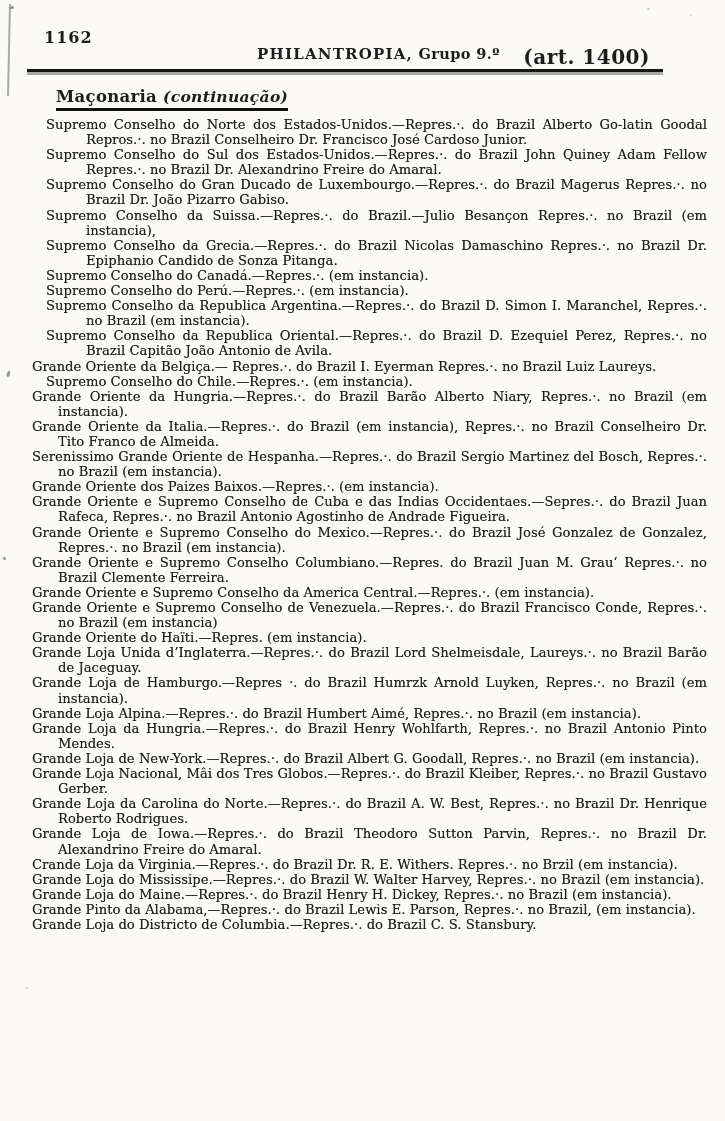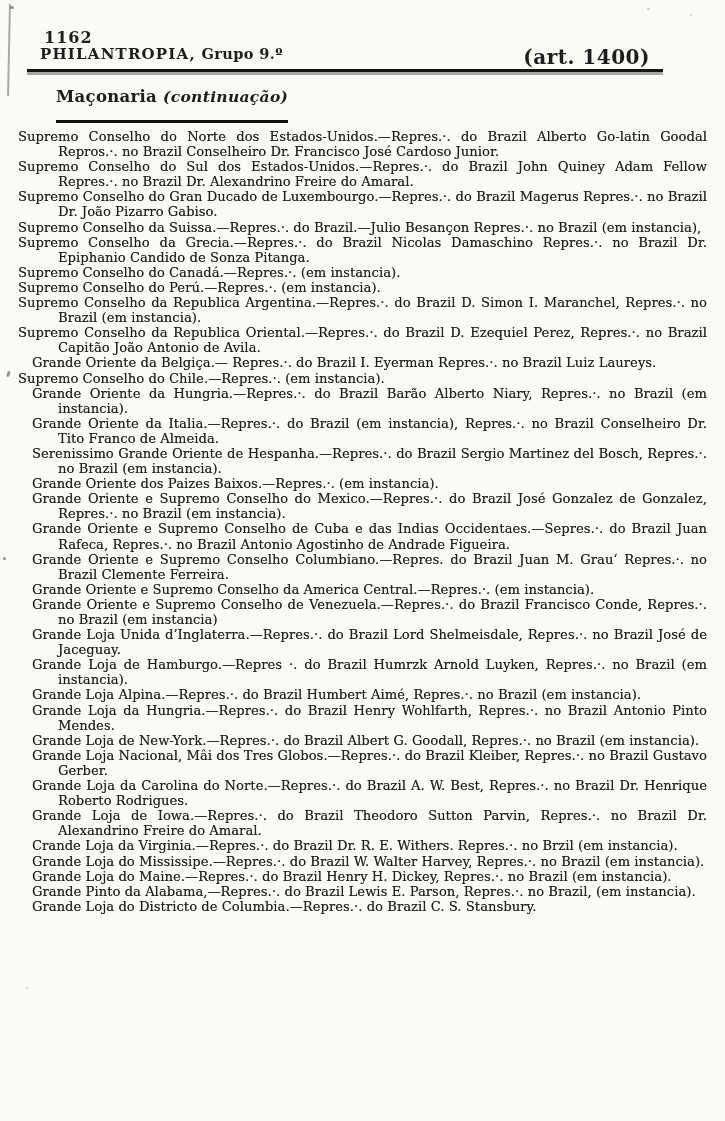"PHILANTROPIA, Grupo 9.º" .running { text-align: none -> center }
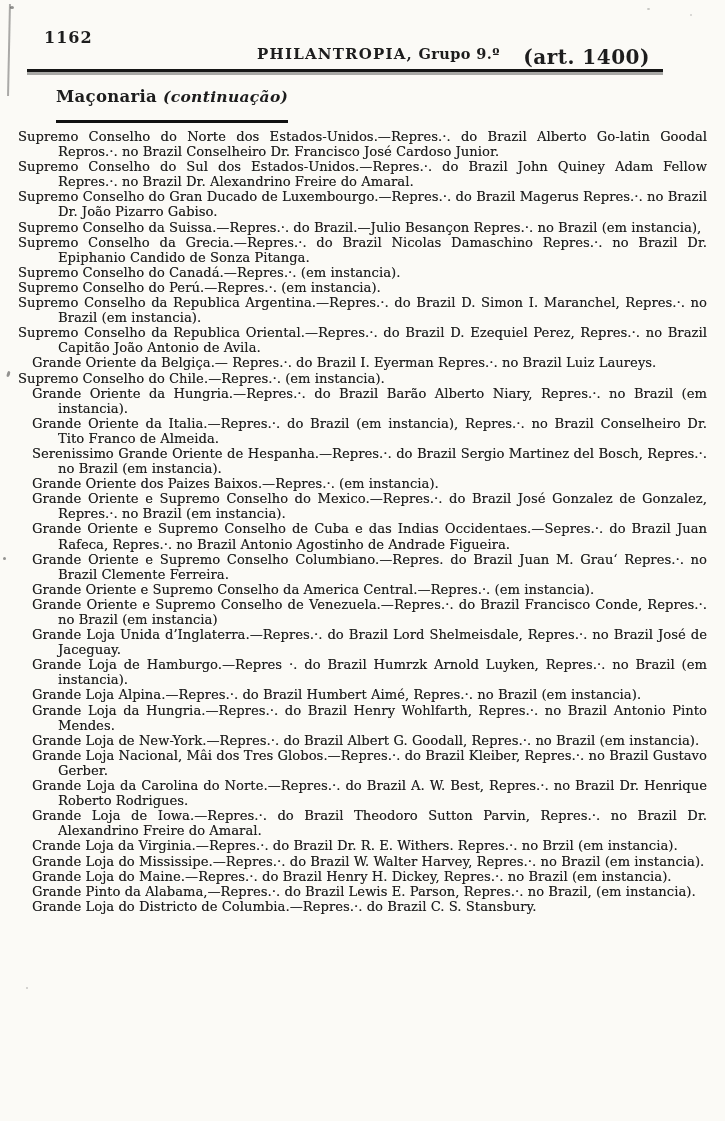"Maçonaria (continuação)" .section { padding-bottom: 14px -> 2px }
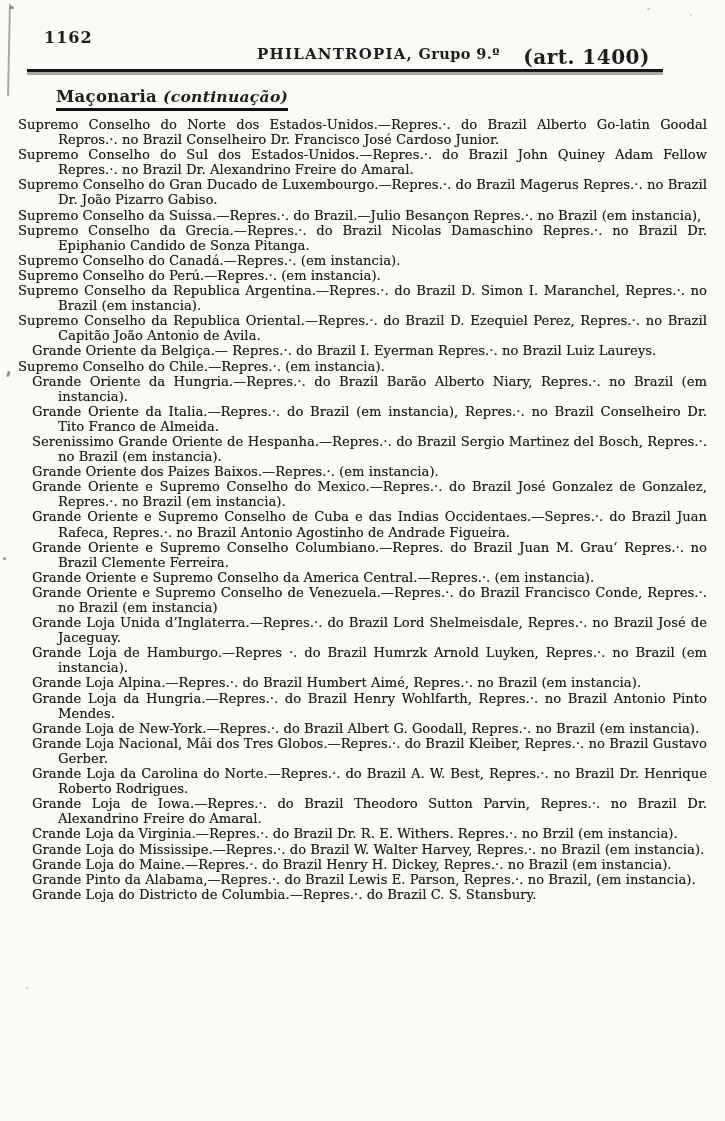"Supremo Conselho do Norte dos" .entry.ind0 { margin-left: none -> 28px }
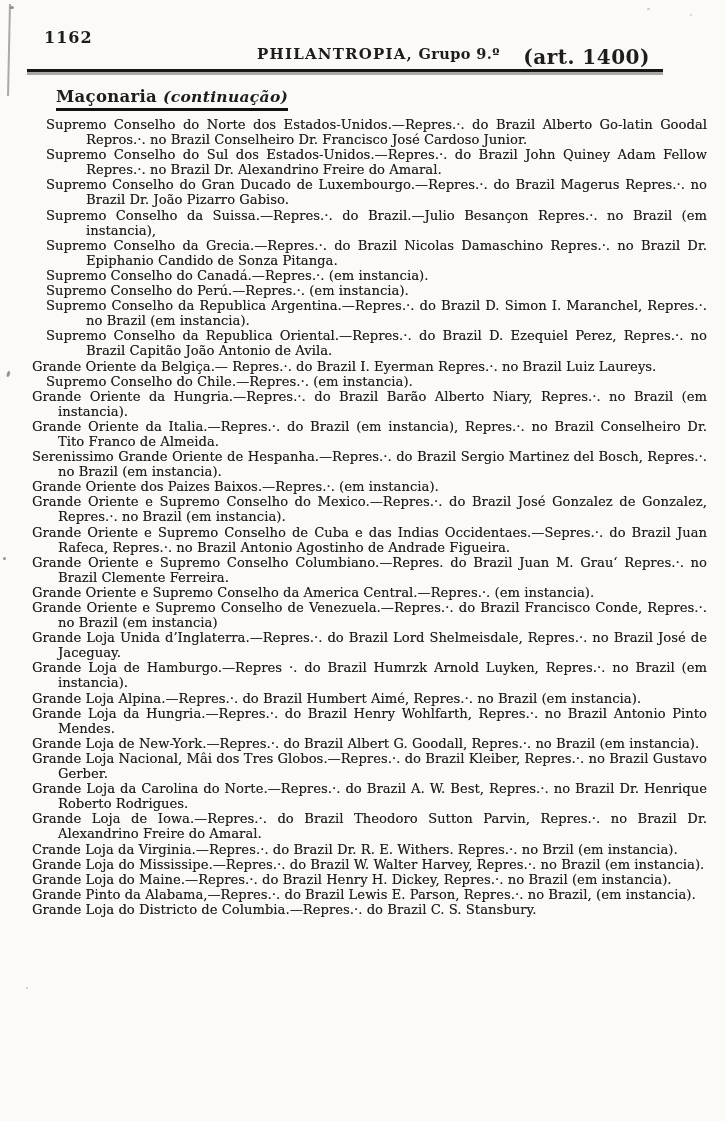"Grande Oriente e Supremo Conselho do" p.entry { order: before "Grande Oriente e Supremo Conselho de Cuba" -> after "Grande Oriente e Supremo Conselho de Cuba" }
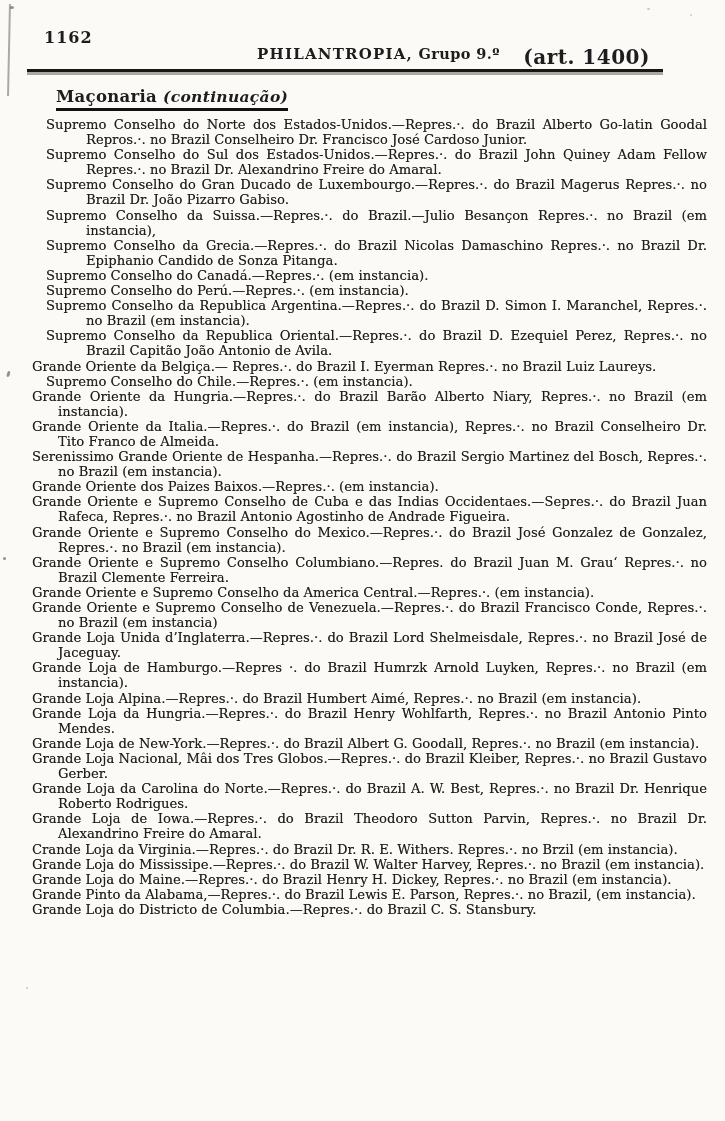"Grande Oriente do Haïti.—Repres. (em" p.entry { html: none -> <p>Grande Oriente do Haïti.—Repres. (em instancia).</p> }
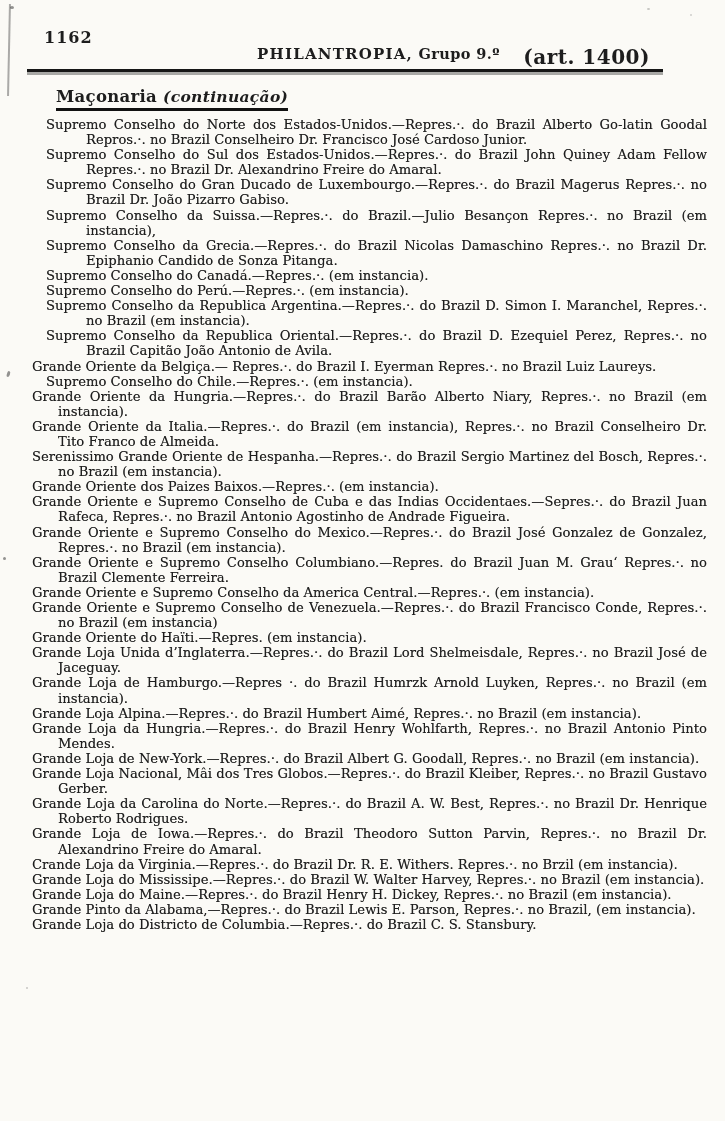"Grande Loja Unida" p.entry { text: Repres.·. no Brazil José -> Laureys.·. no Brazil Barão }
